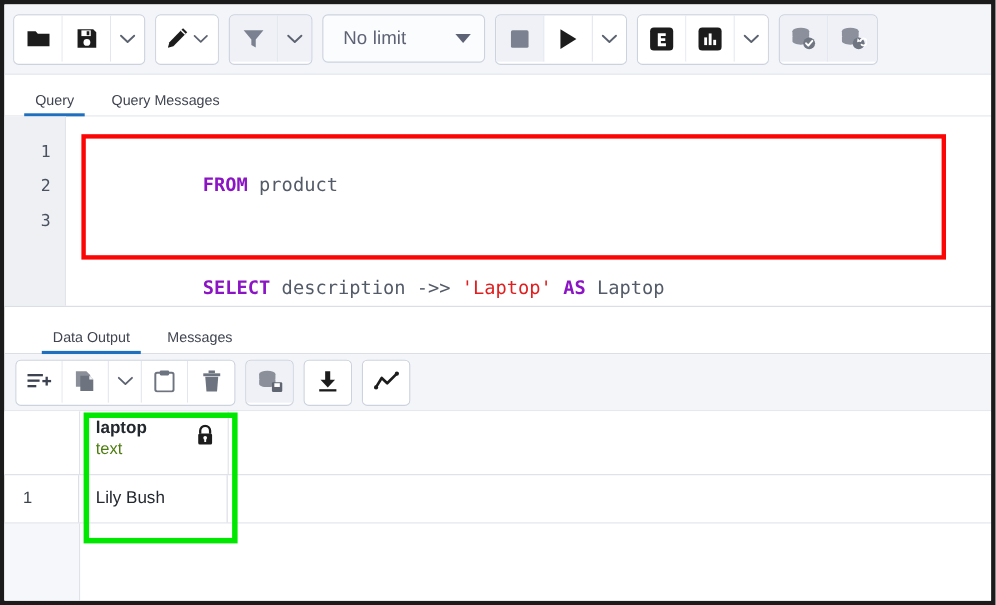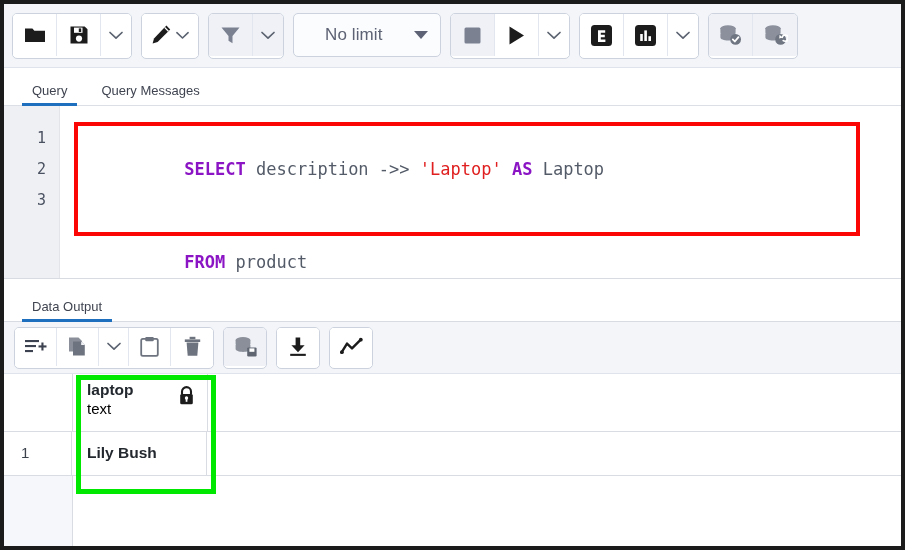"No limit" .limit-text { margin-left: 13px -> none }
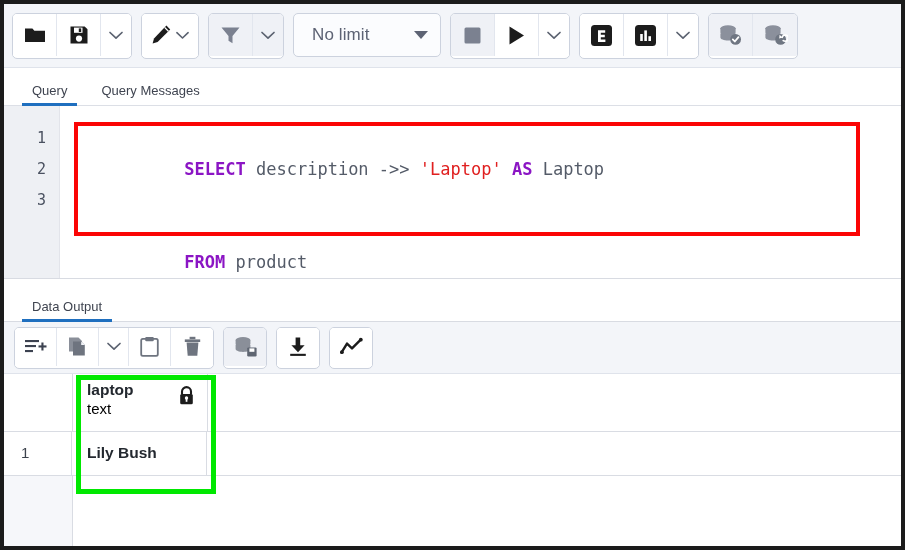"SELECT description ->> 'Laptop' AS" div.cl { order: before "FROM product" -> after "FROM product" }
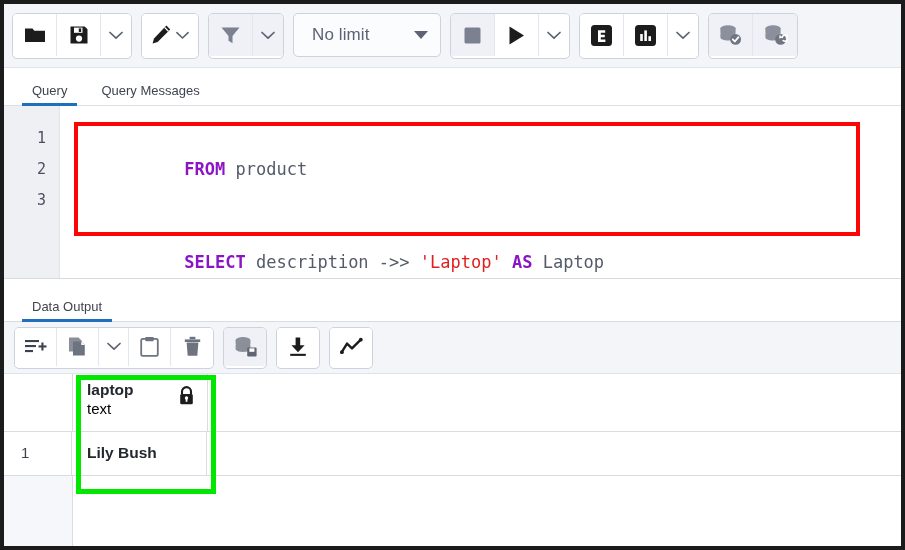"Data Output" .tabs-bottom { padding-left: 18px -> 34px }
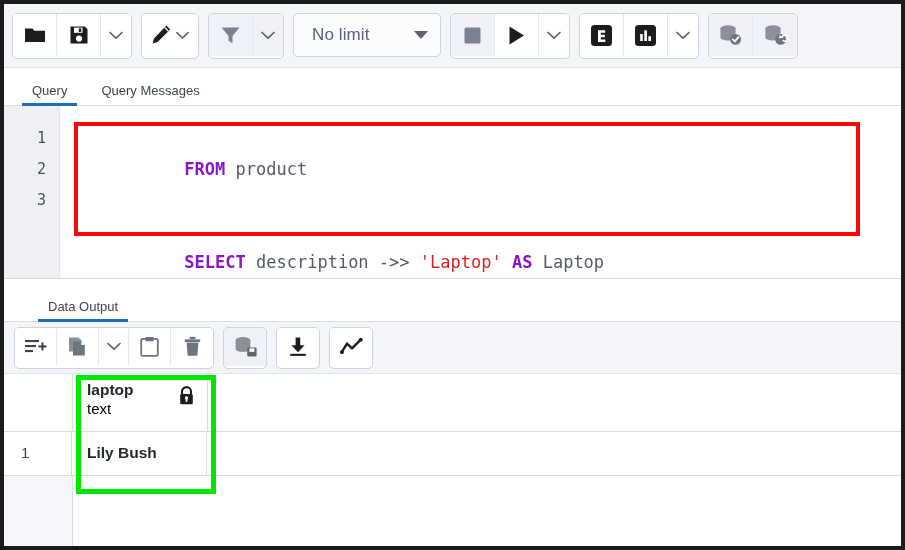"Messages" div.tab { html: none -> <div> <span>Messages</span> </div> }
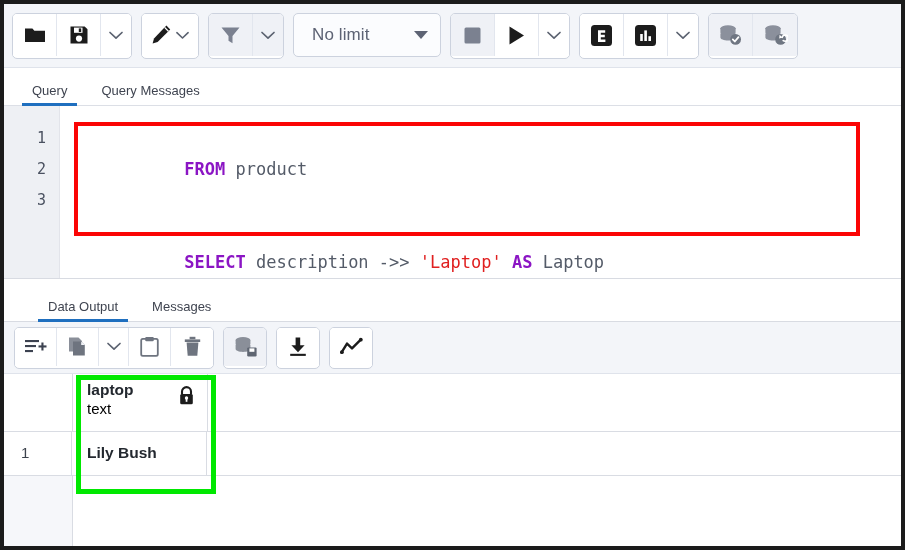"text" .gh-type { color: #000000 -> #4d7c0f }
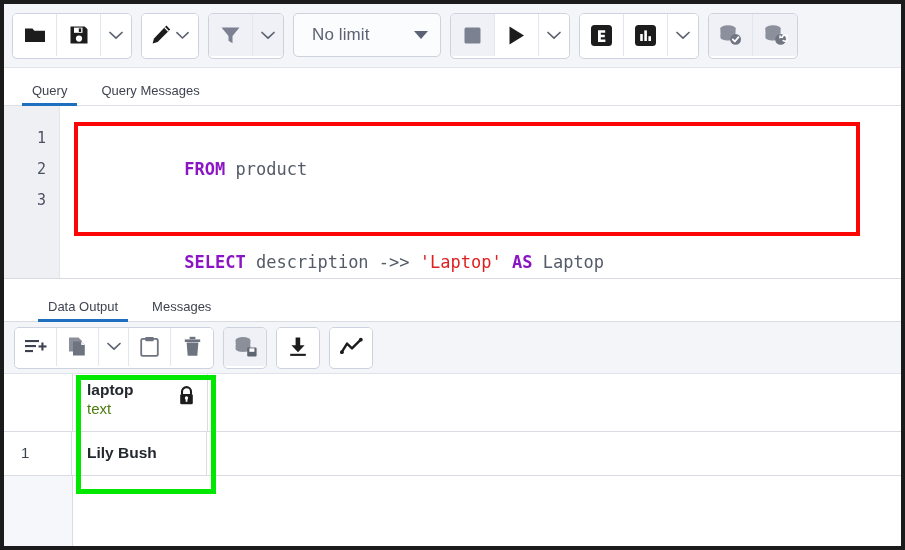"Lily Bush" .gr-cell { font-weight: bold -> none }
